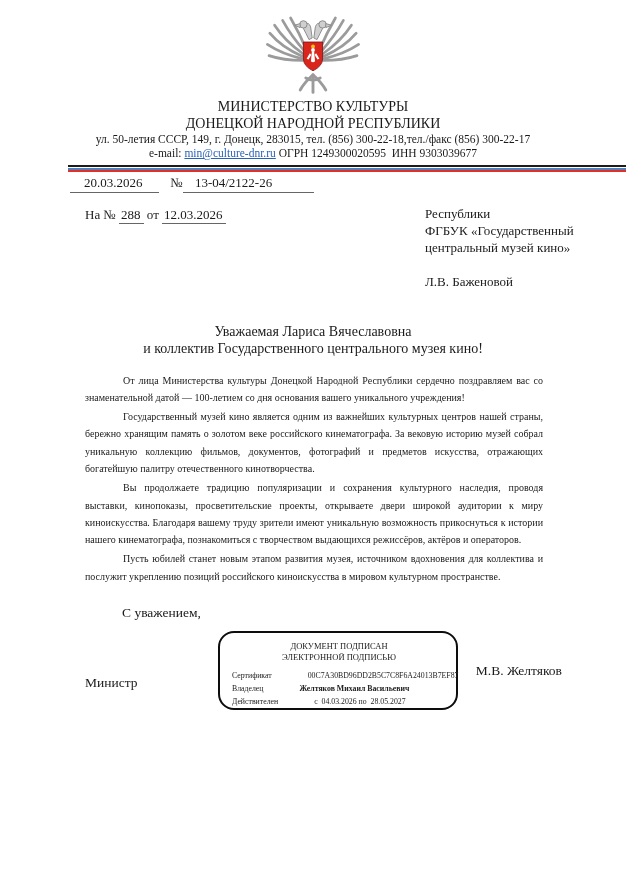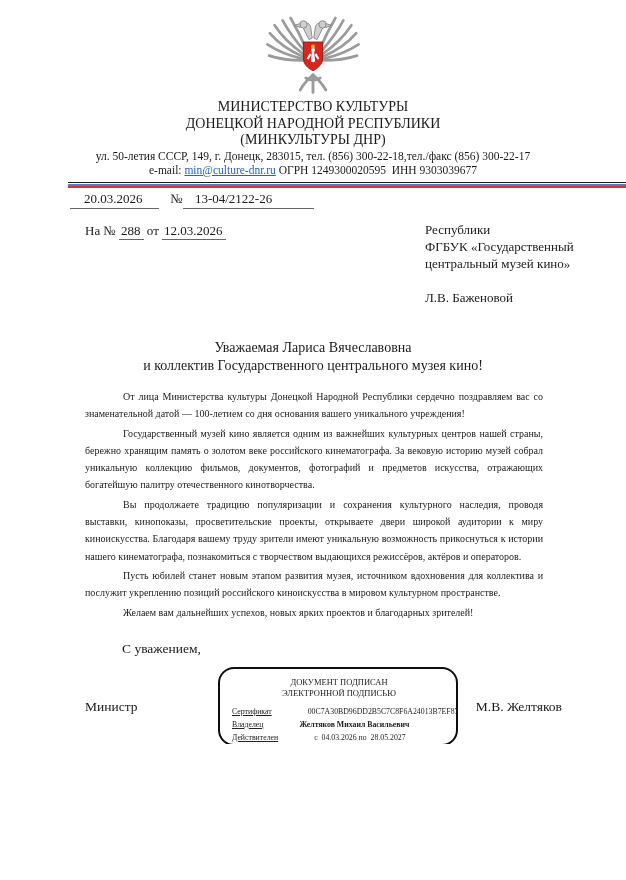"(МИНКУЛЬТУРЫ ДНР)" div.org-line { html: <div>(МИНКУЛЬТУРЫ ДНР)</div> -> none }
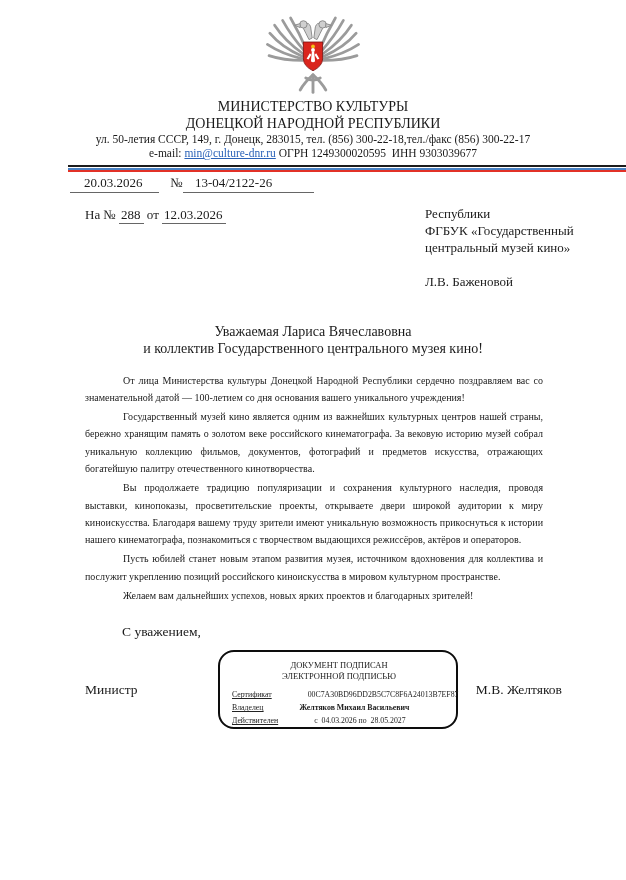"Желаем вам дальнейших успехов, новых" p { html: <p>Желаем вам дальнейших успехов, новых ярких проектов и благодарных зрителей!</p> -> none }
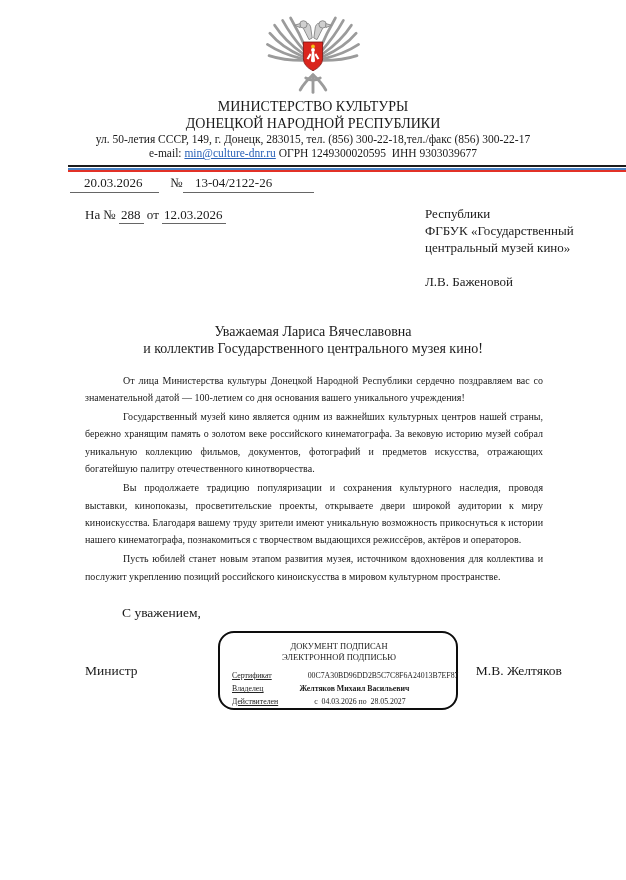"Министр" .position { top: 36px -> 48px }
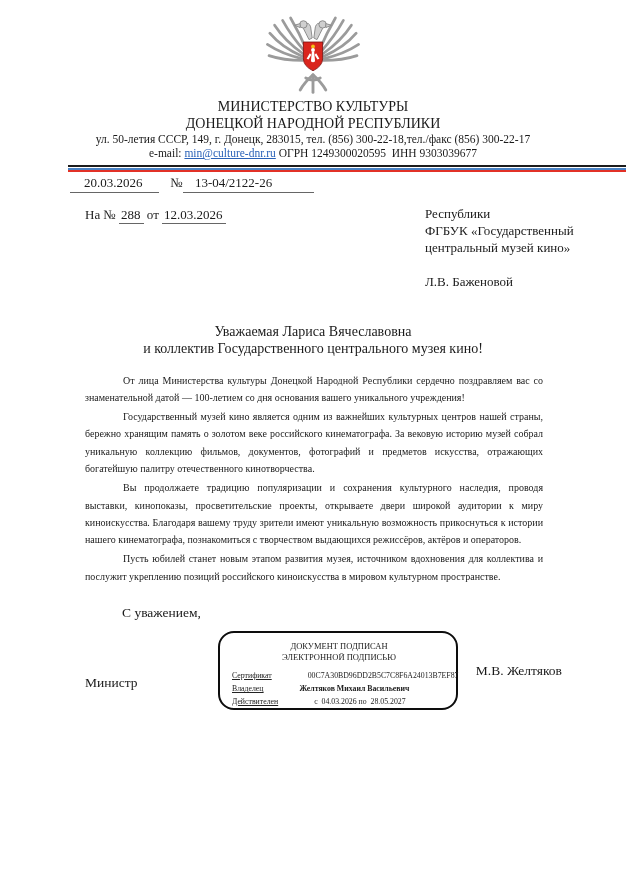"Сертификат" .srow .lbl { text-decoration: underline -> none }
